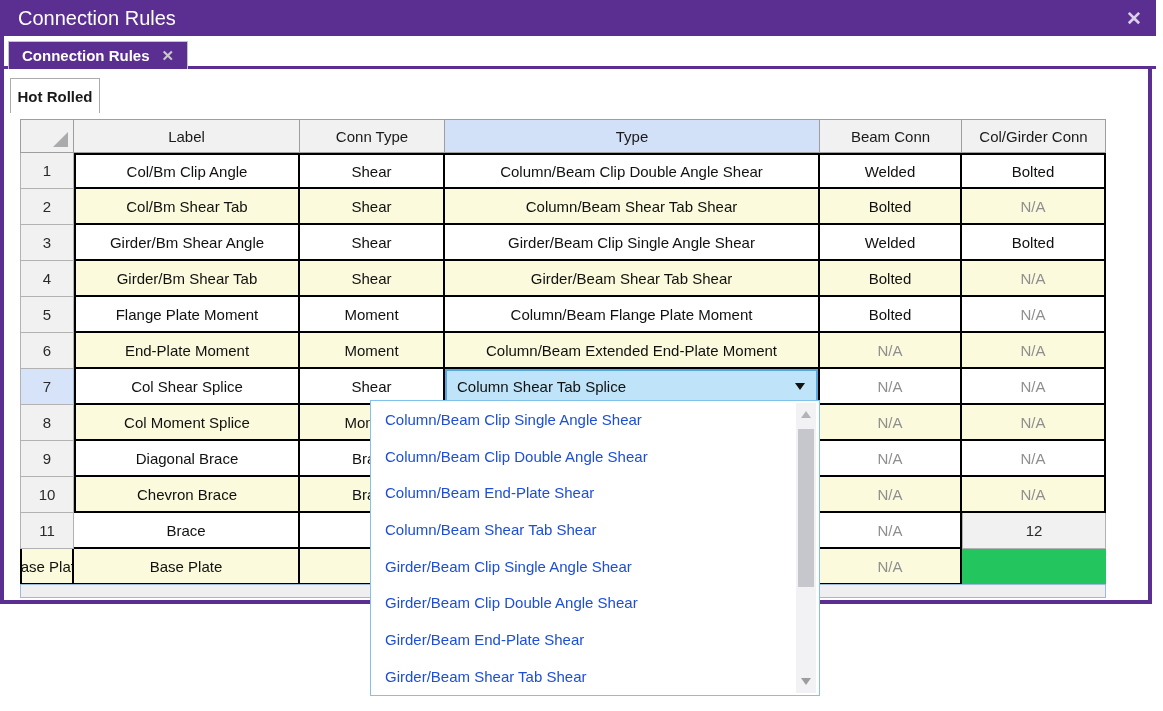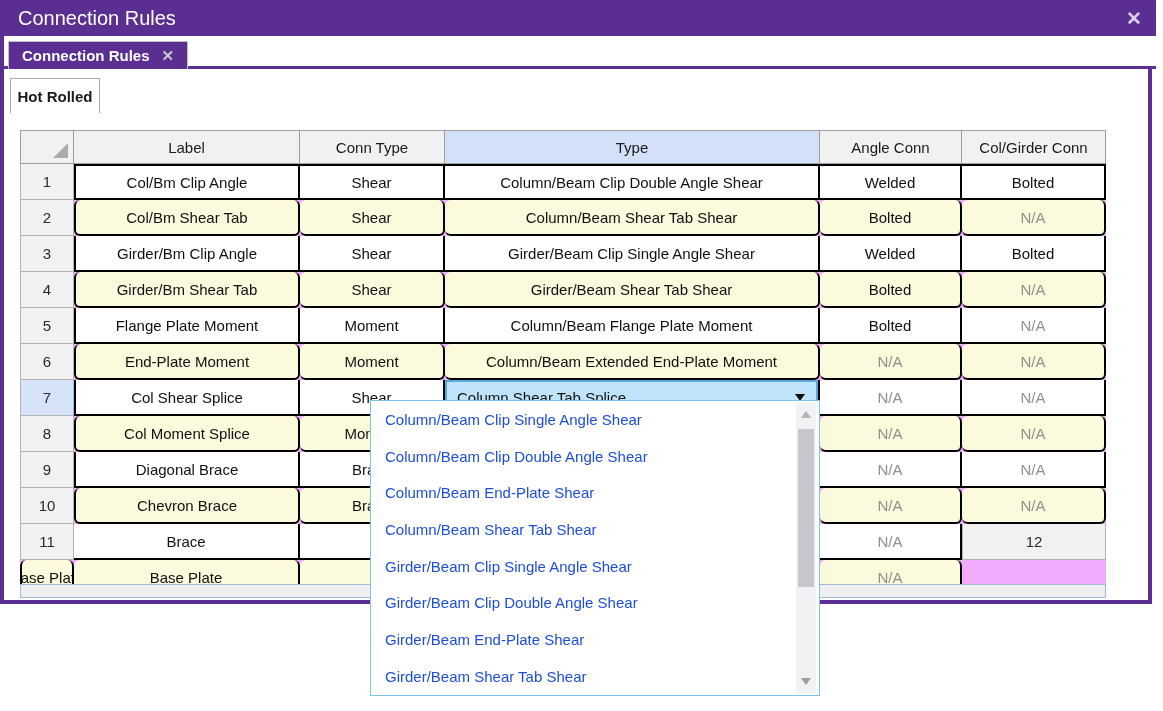"Label" .grid { background: #f0abfc -> #22c55e; top: 130px -> 119px }
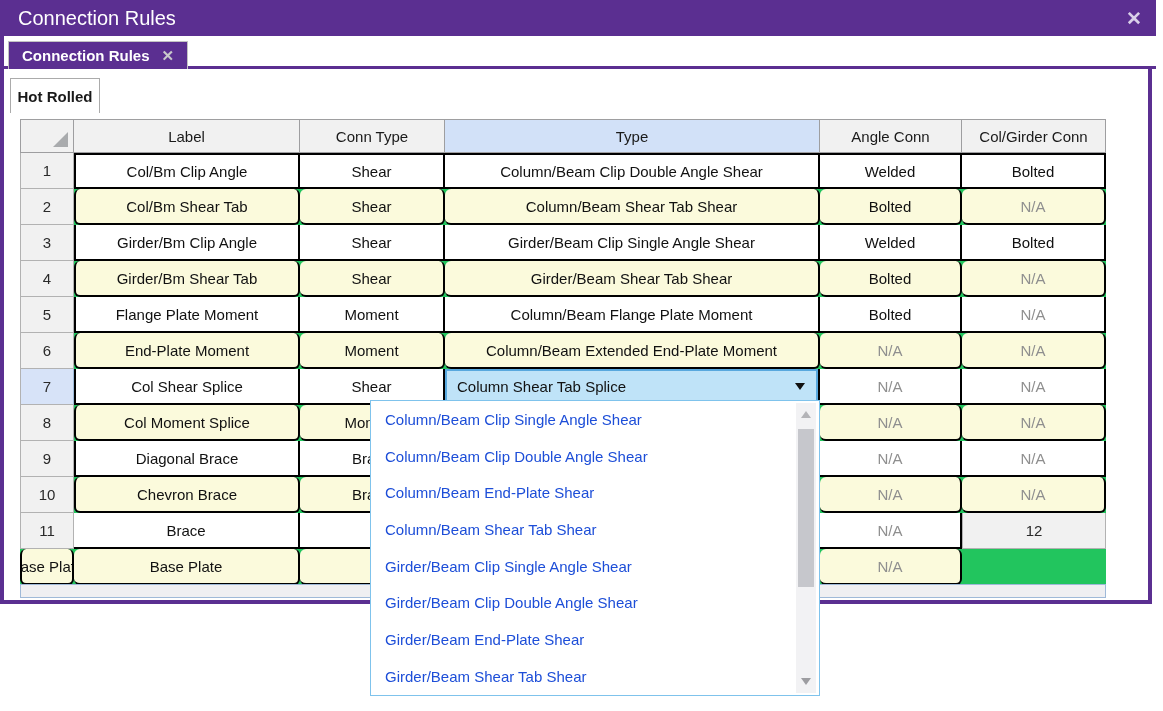"Angle Conn" div.h { text: Angle -> Beam }
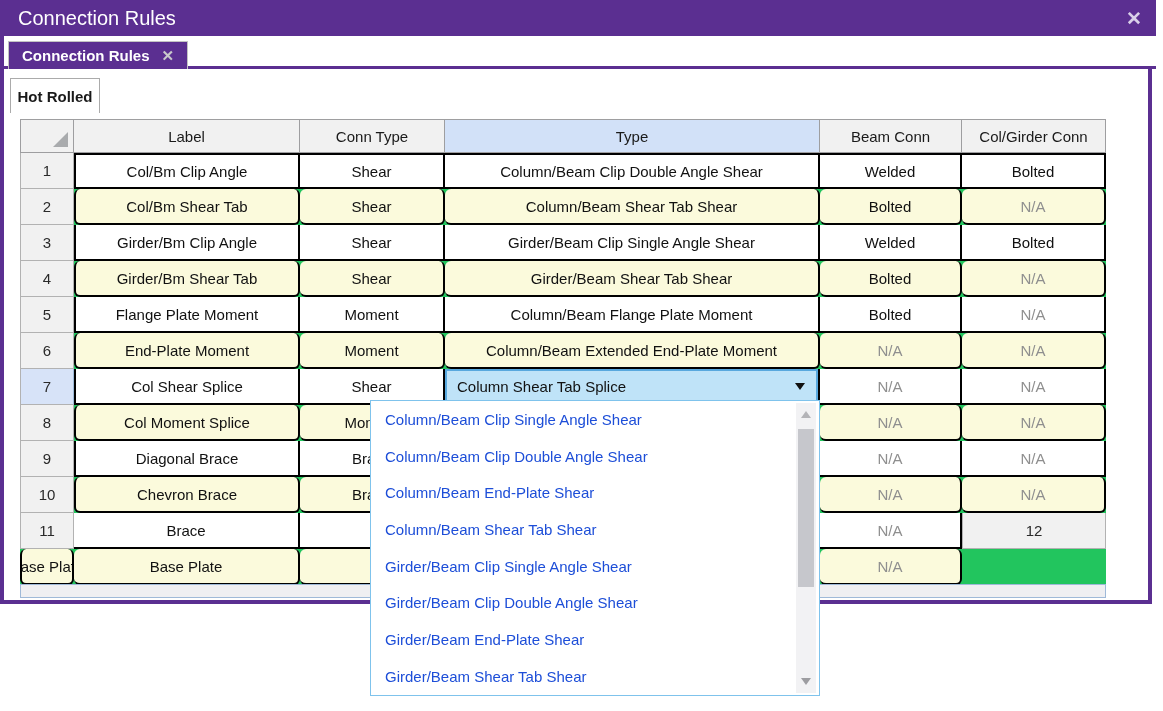"Col/Bm Shear Tab" .c.alt { border-radius: 6px -> none }
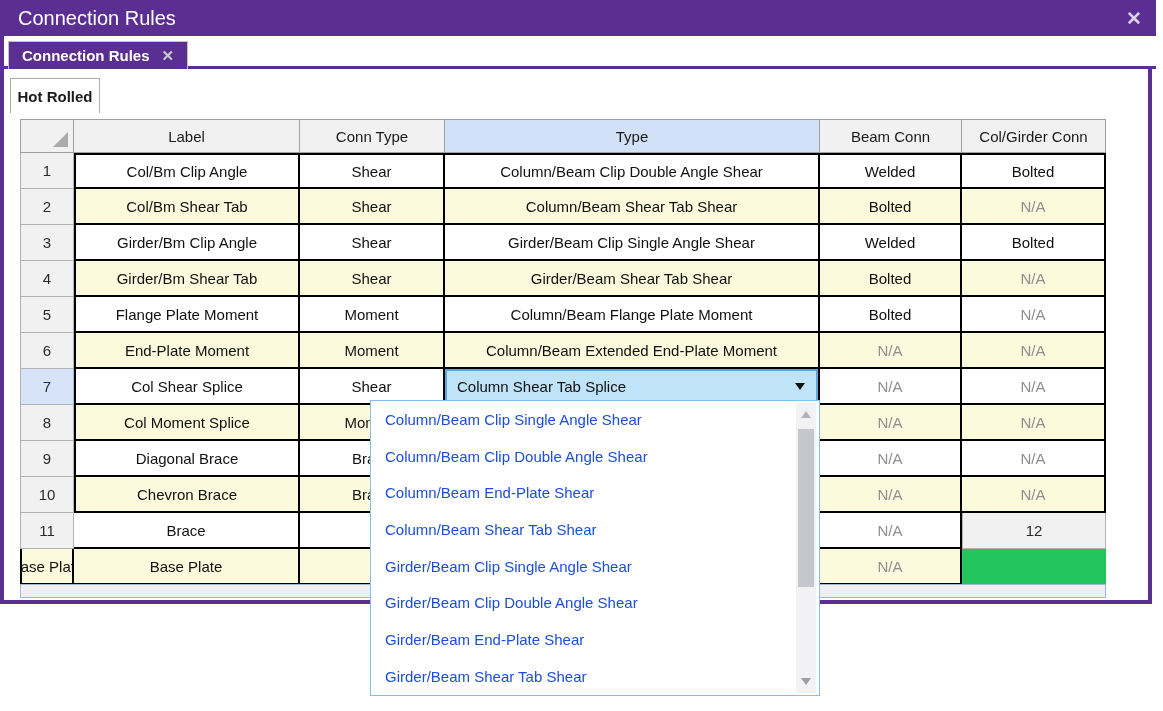"Girder/Bm Clip Angle" div.c { text: Clip -> Shear }
